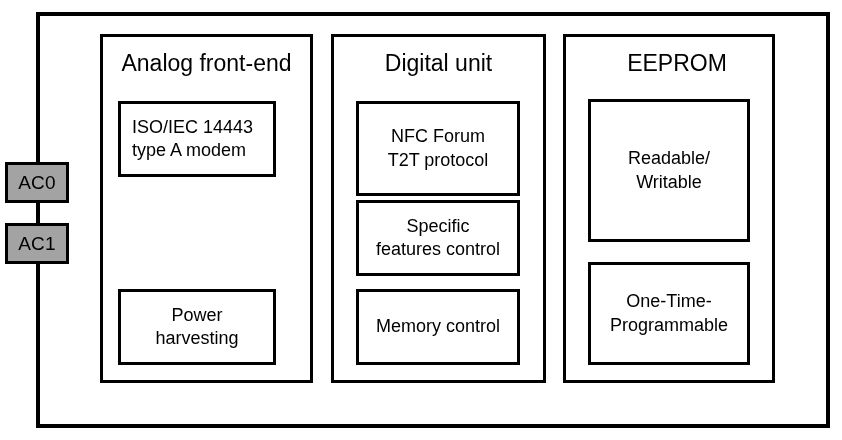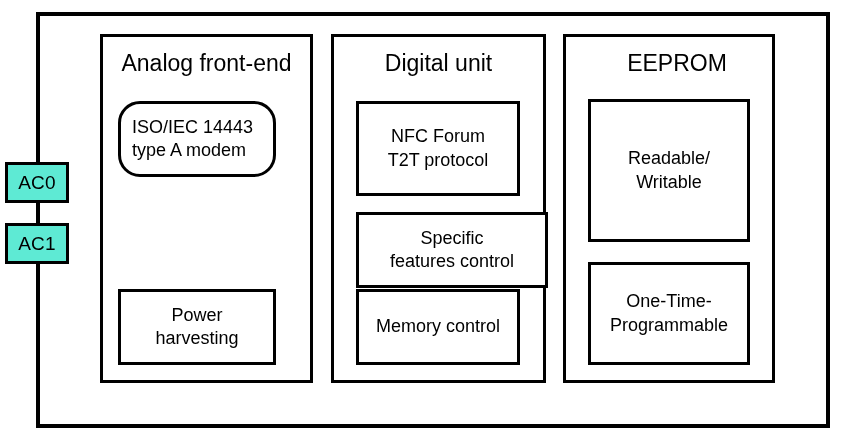"ISO/IEC 14443" div.abs { border-radius: 22px -> none }
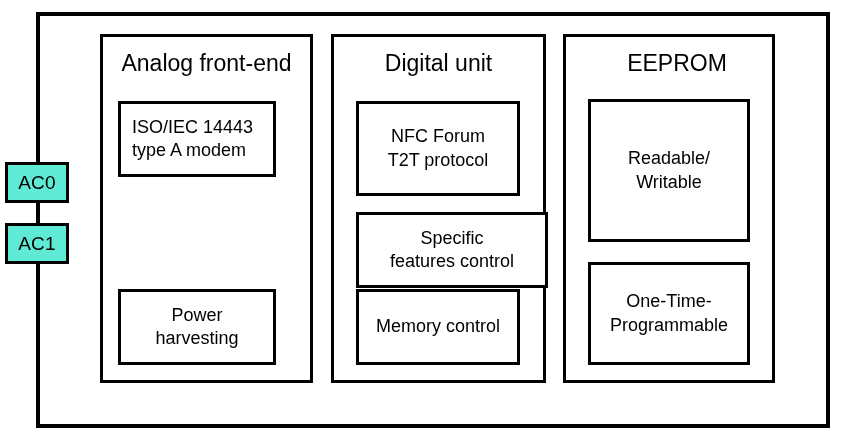"AC0" .pad-box { background: #5eead4 -> #a3a3a3 }
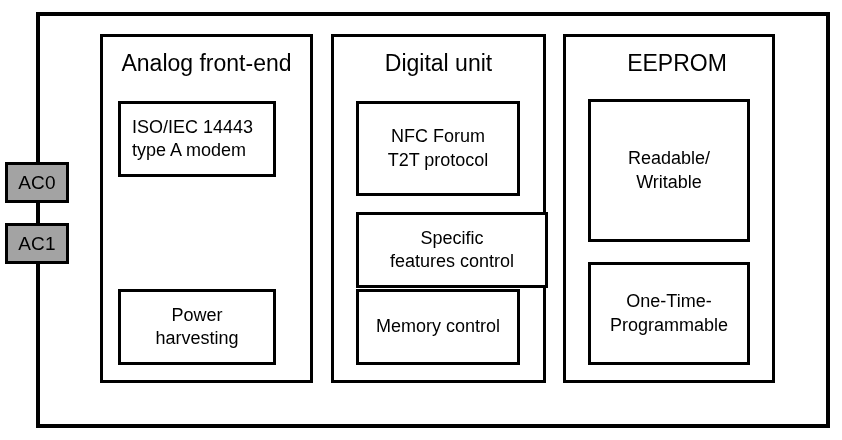"Specific" div.abs { top: 212px -> 200px; width: 192px -> 164px }
